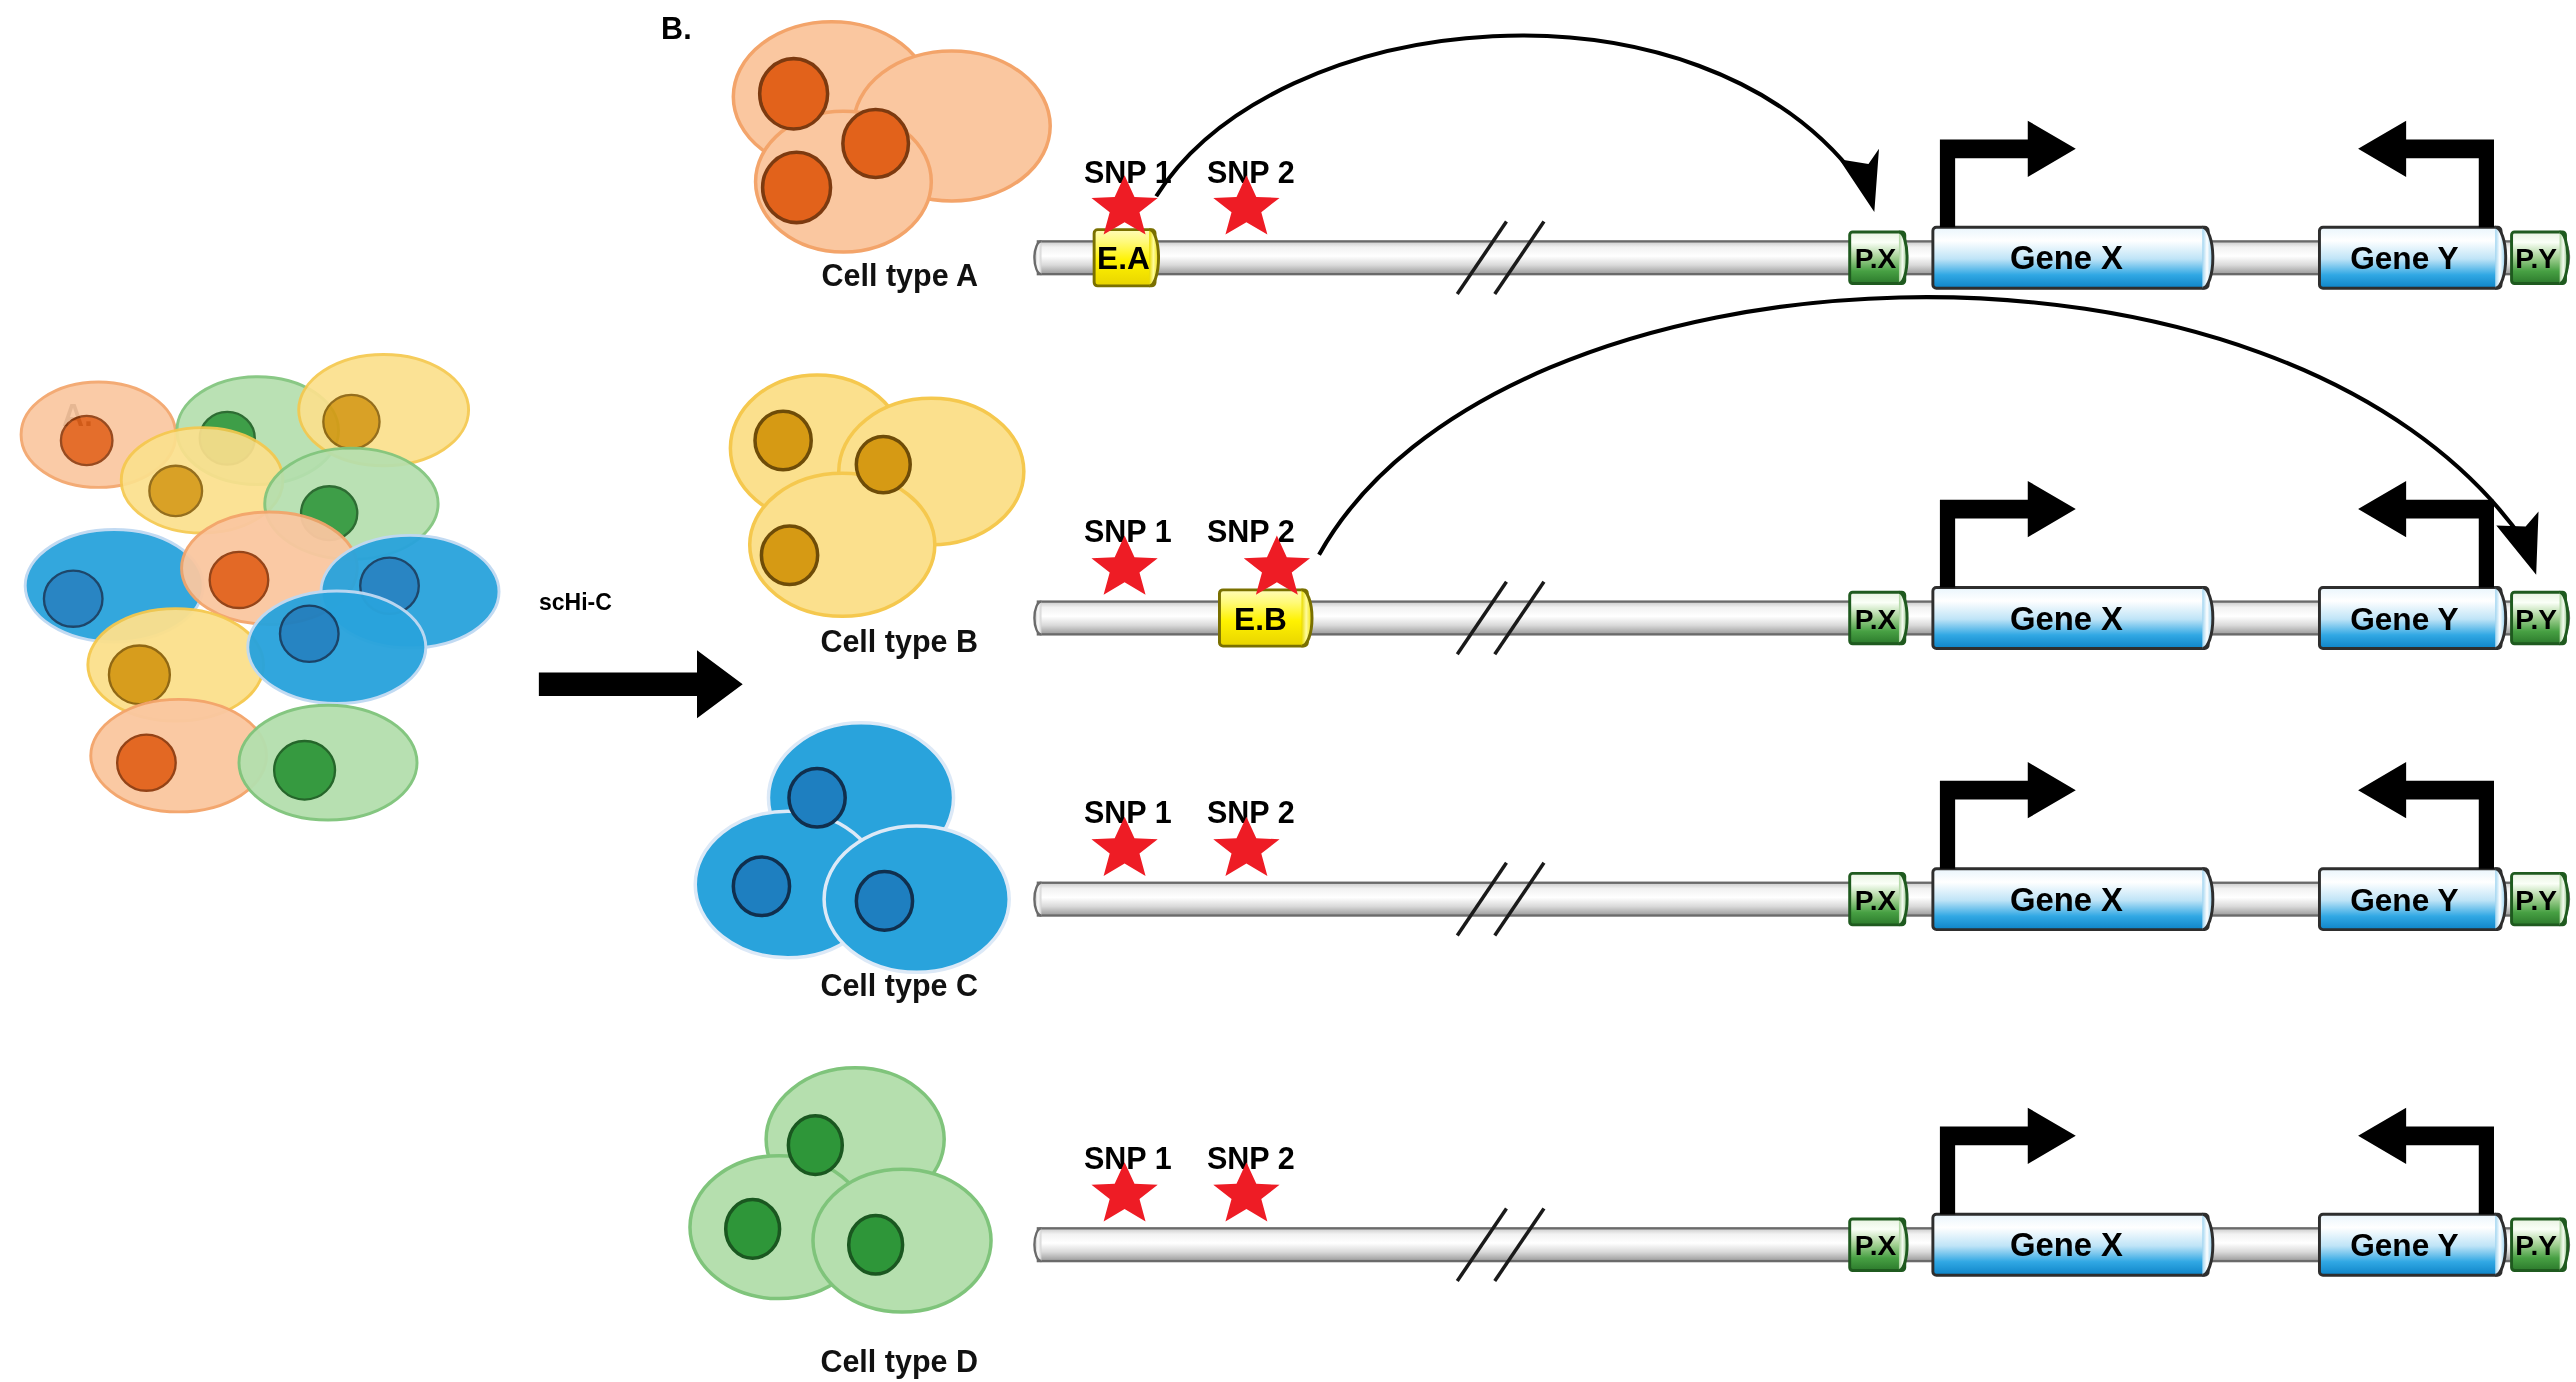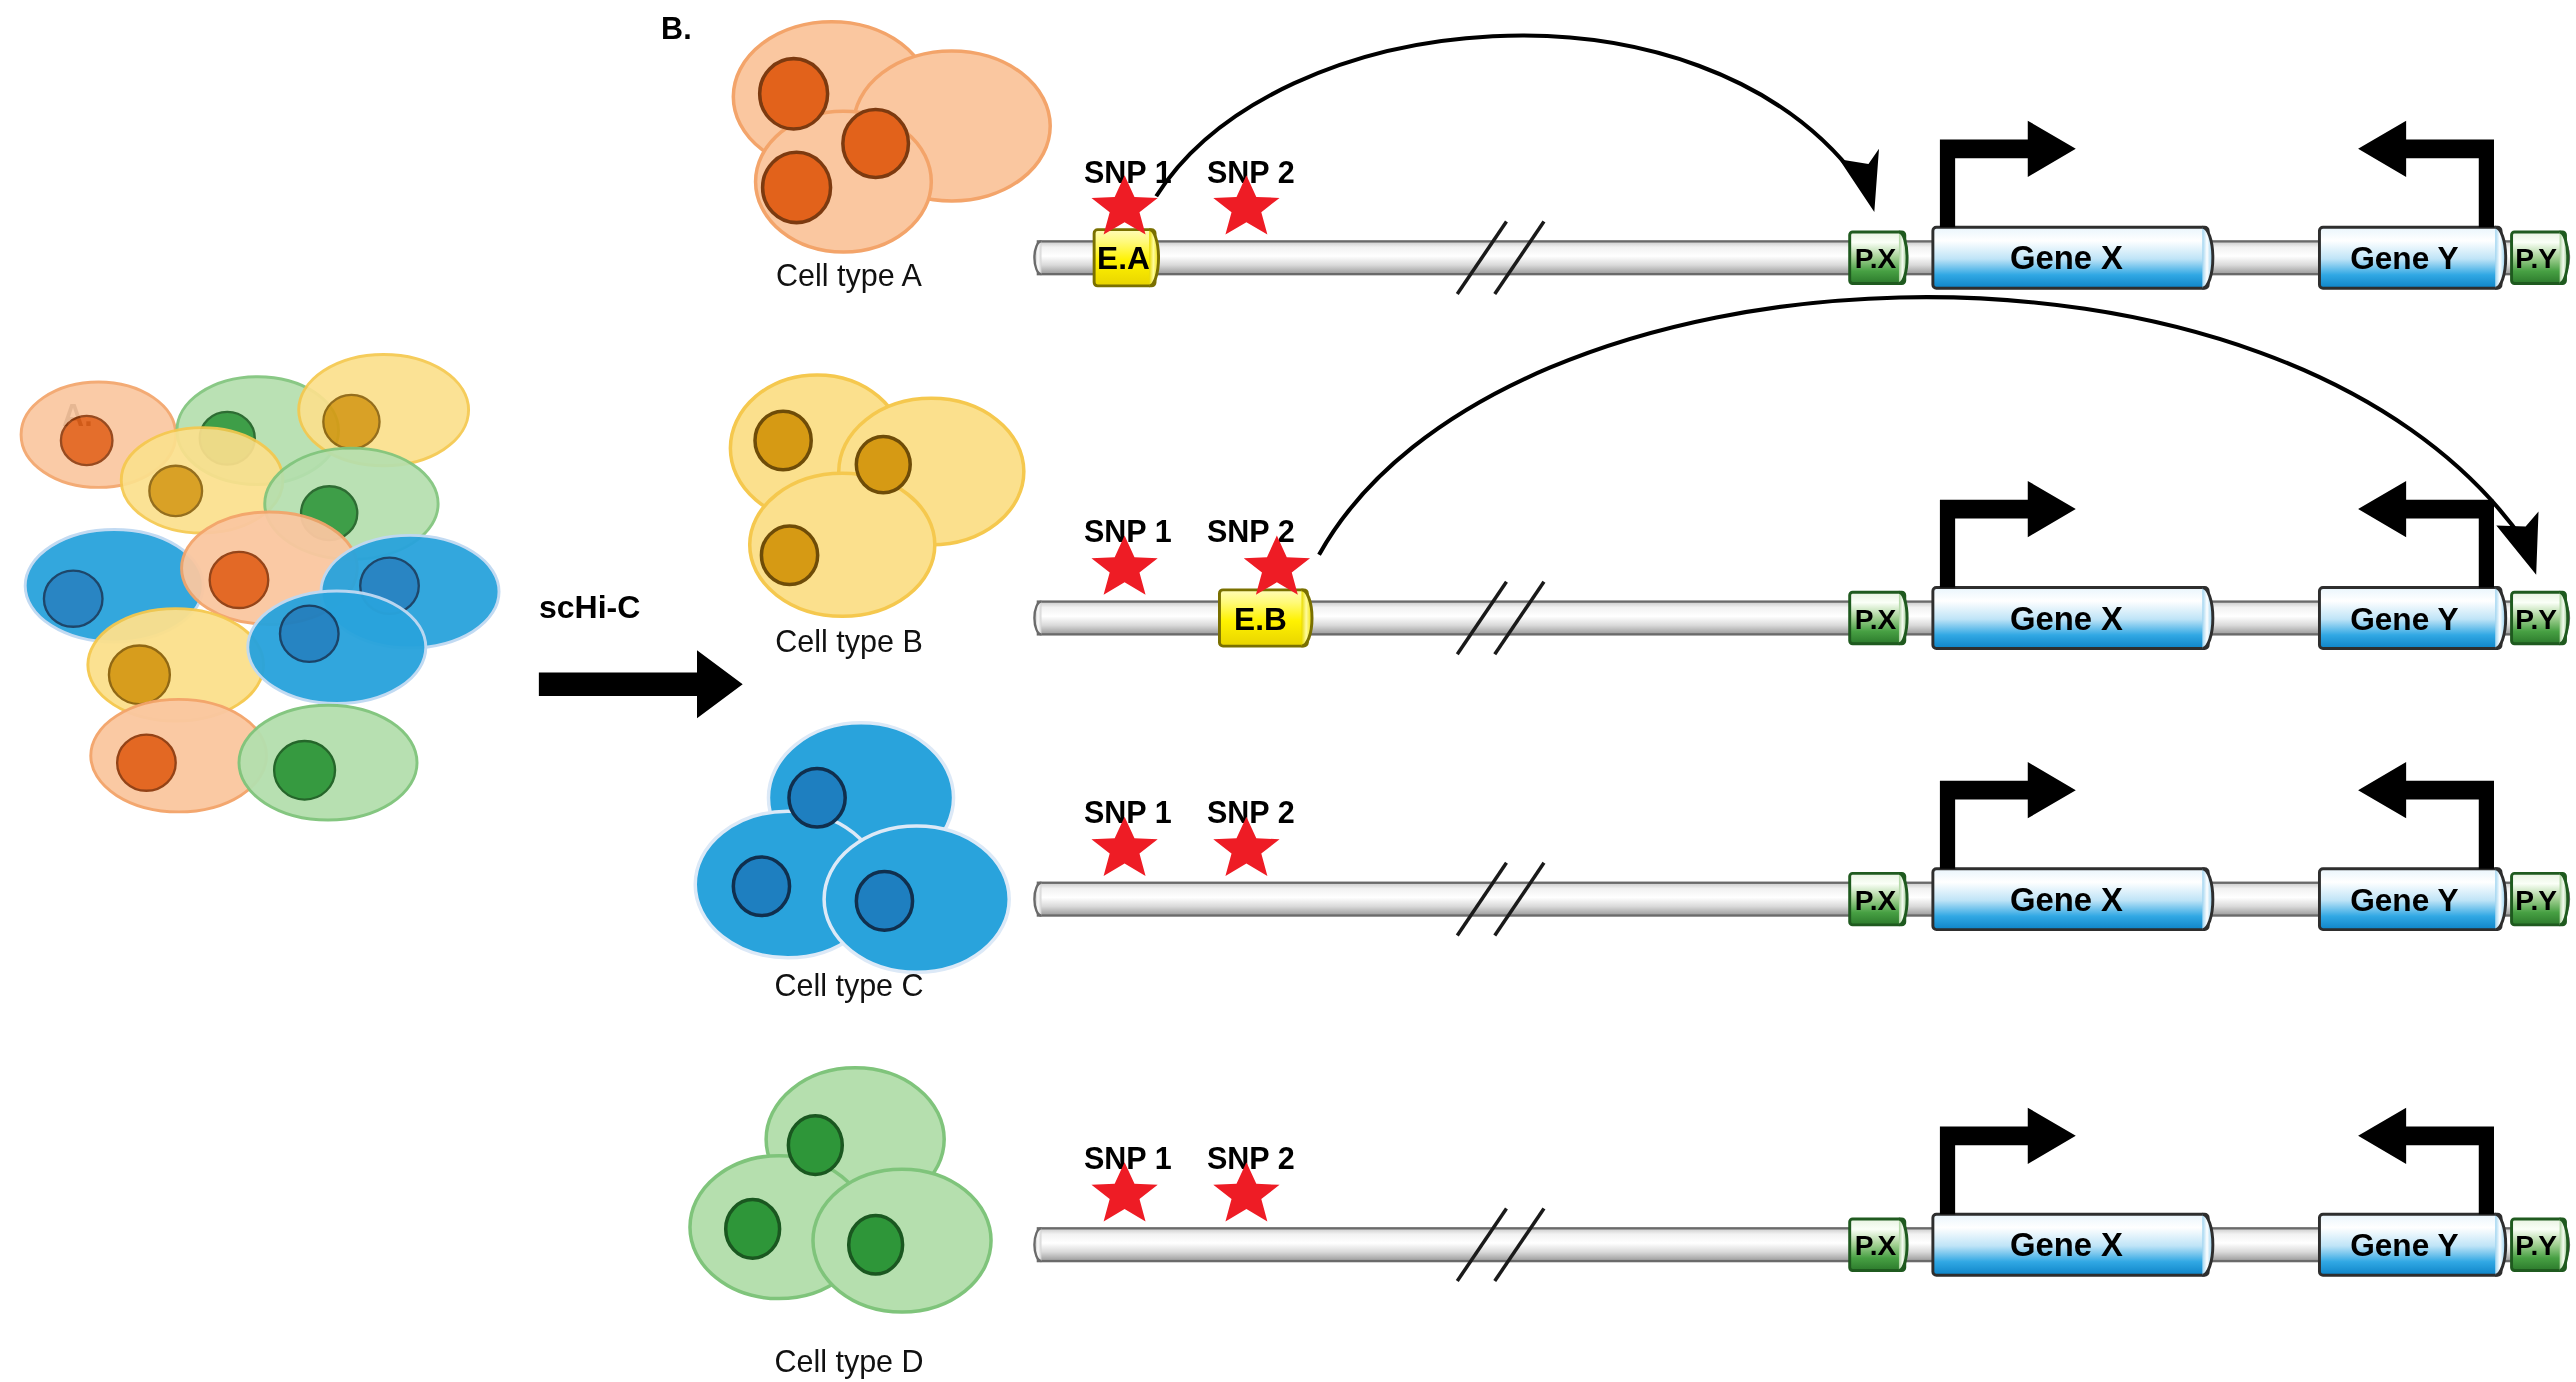"Cell type A" .caption { font-weight: normal -> bold; text-align: center -> right }
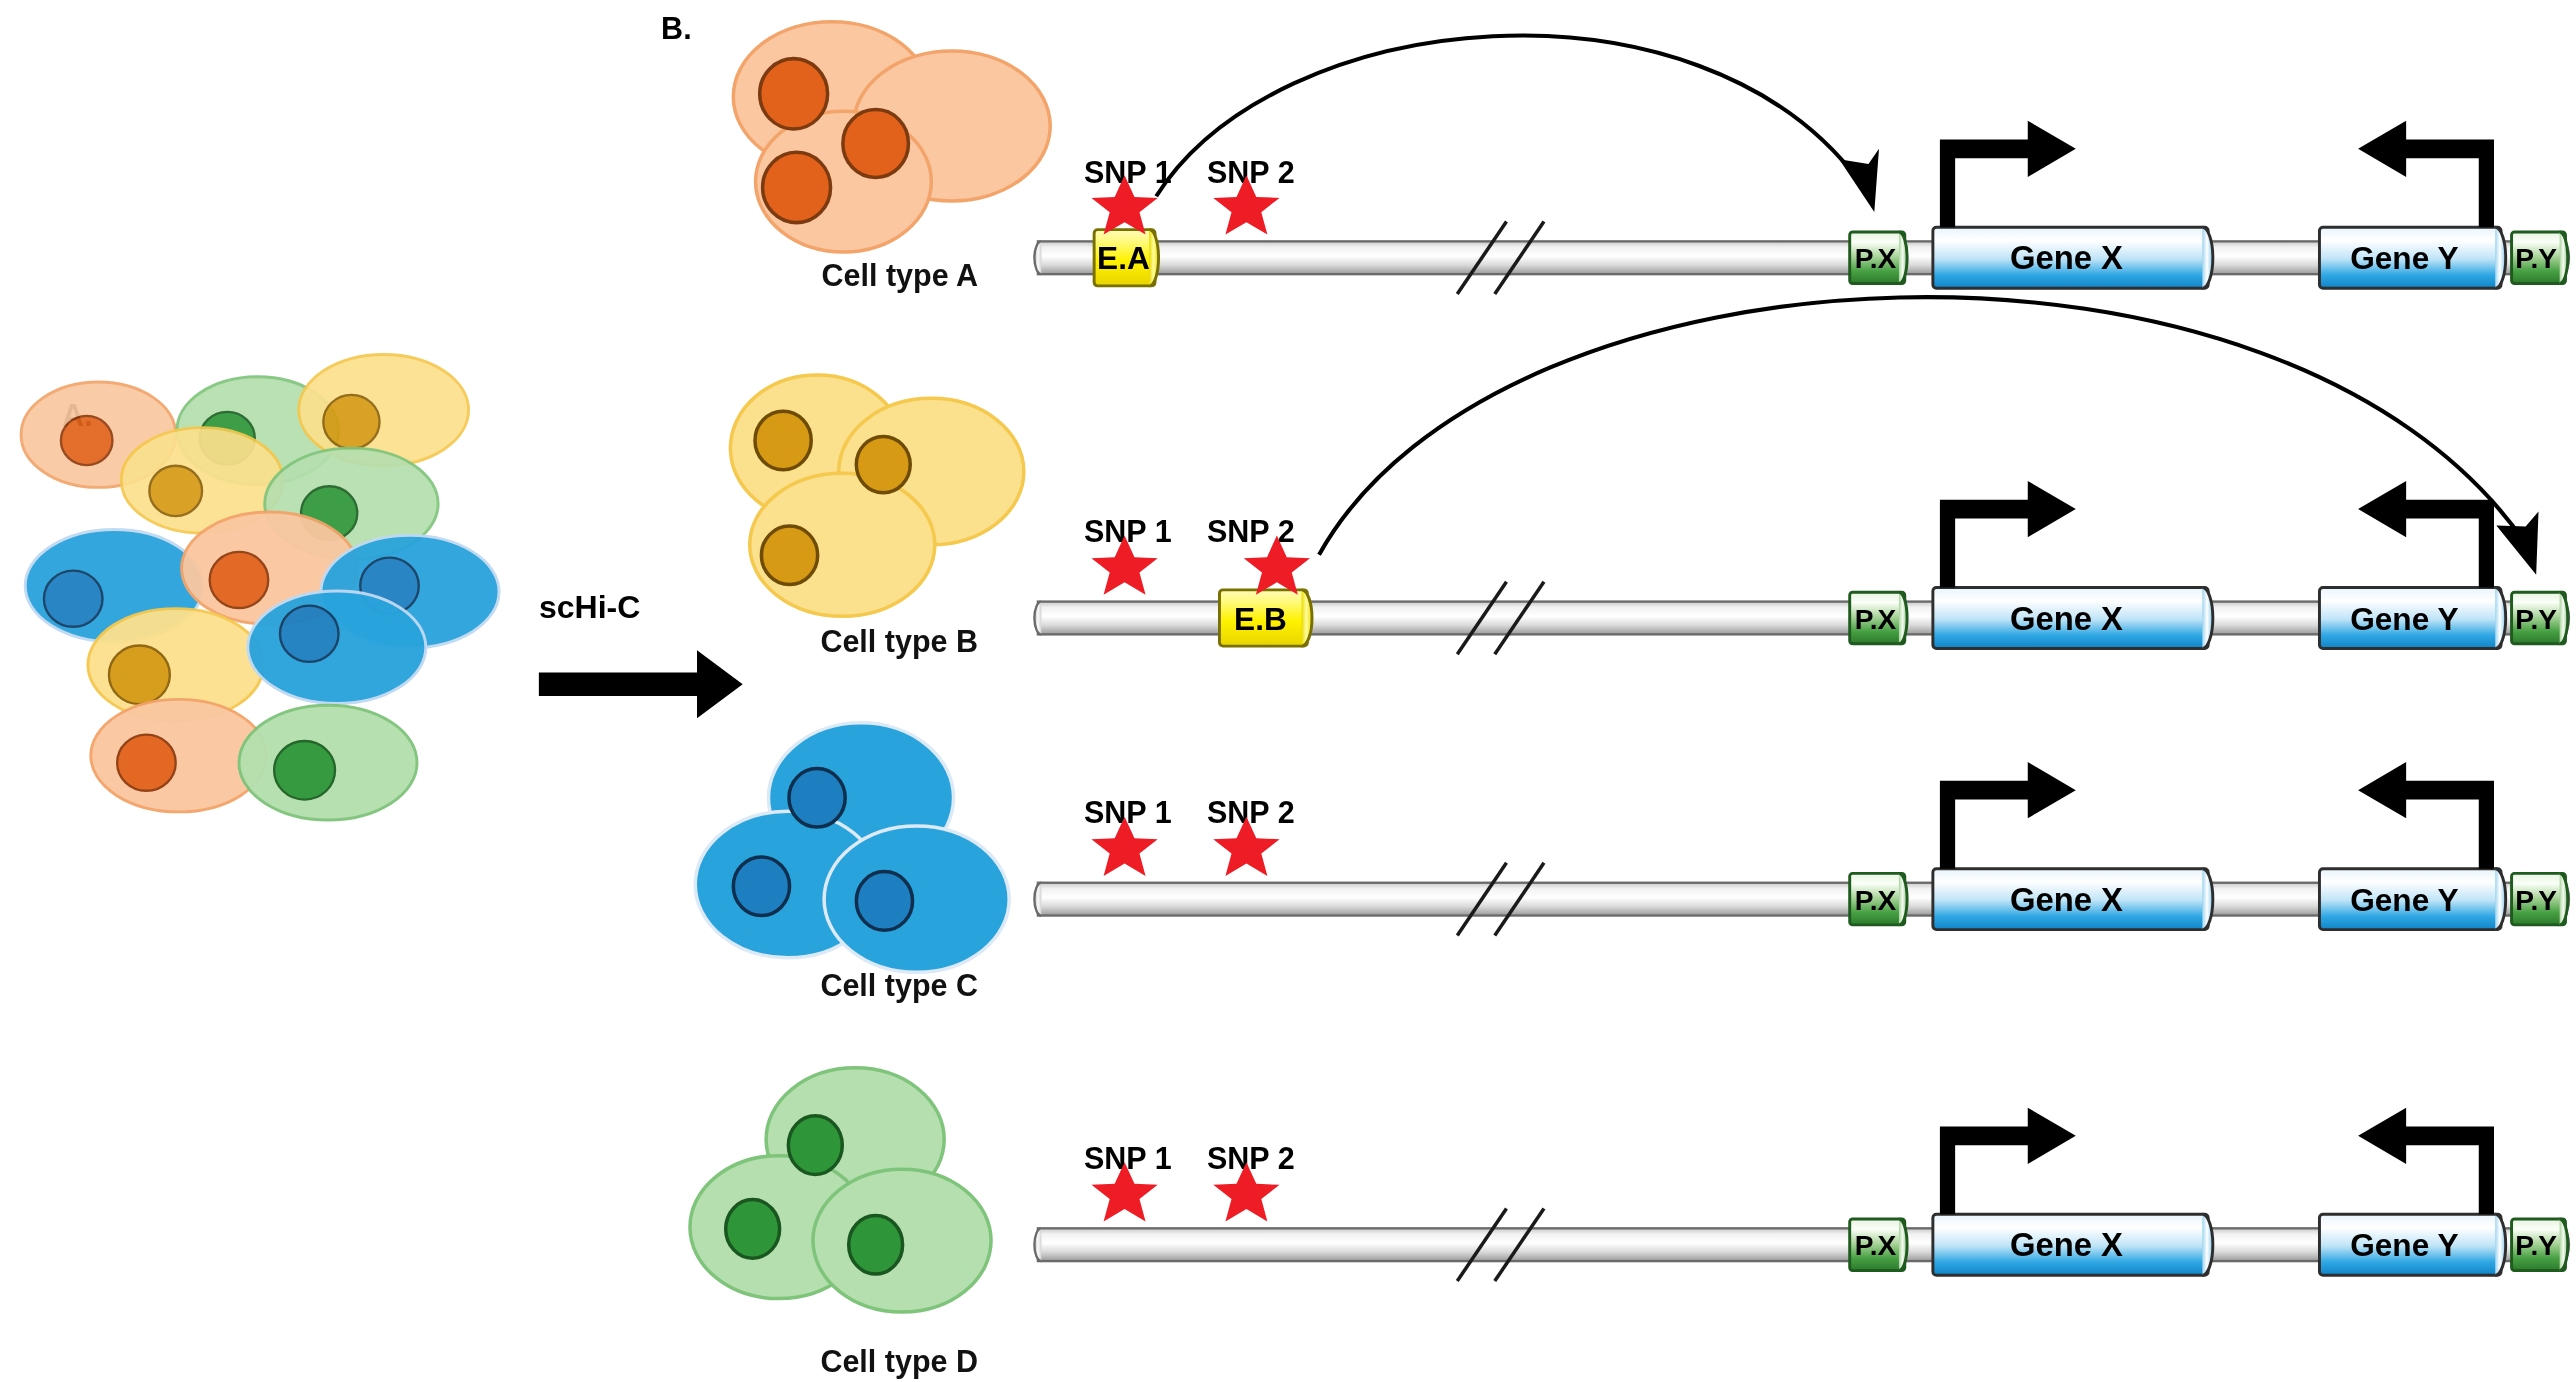"scHi-C" .process-label { font-size: 32px -> 23px }
